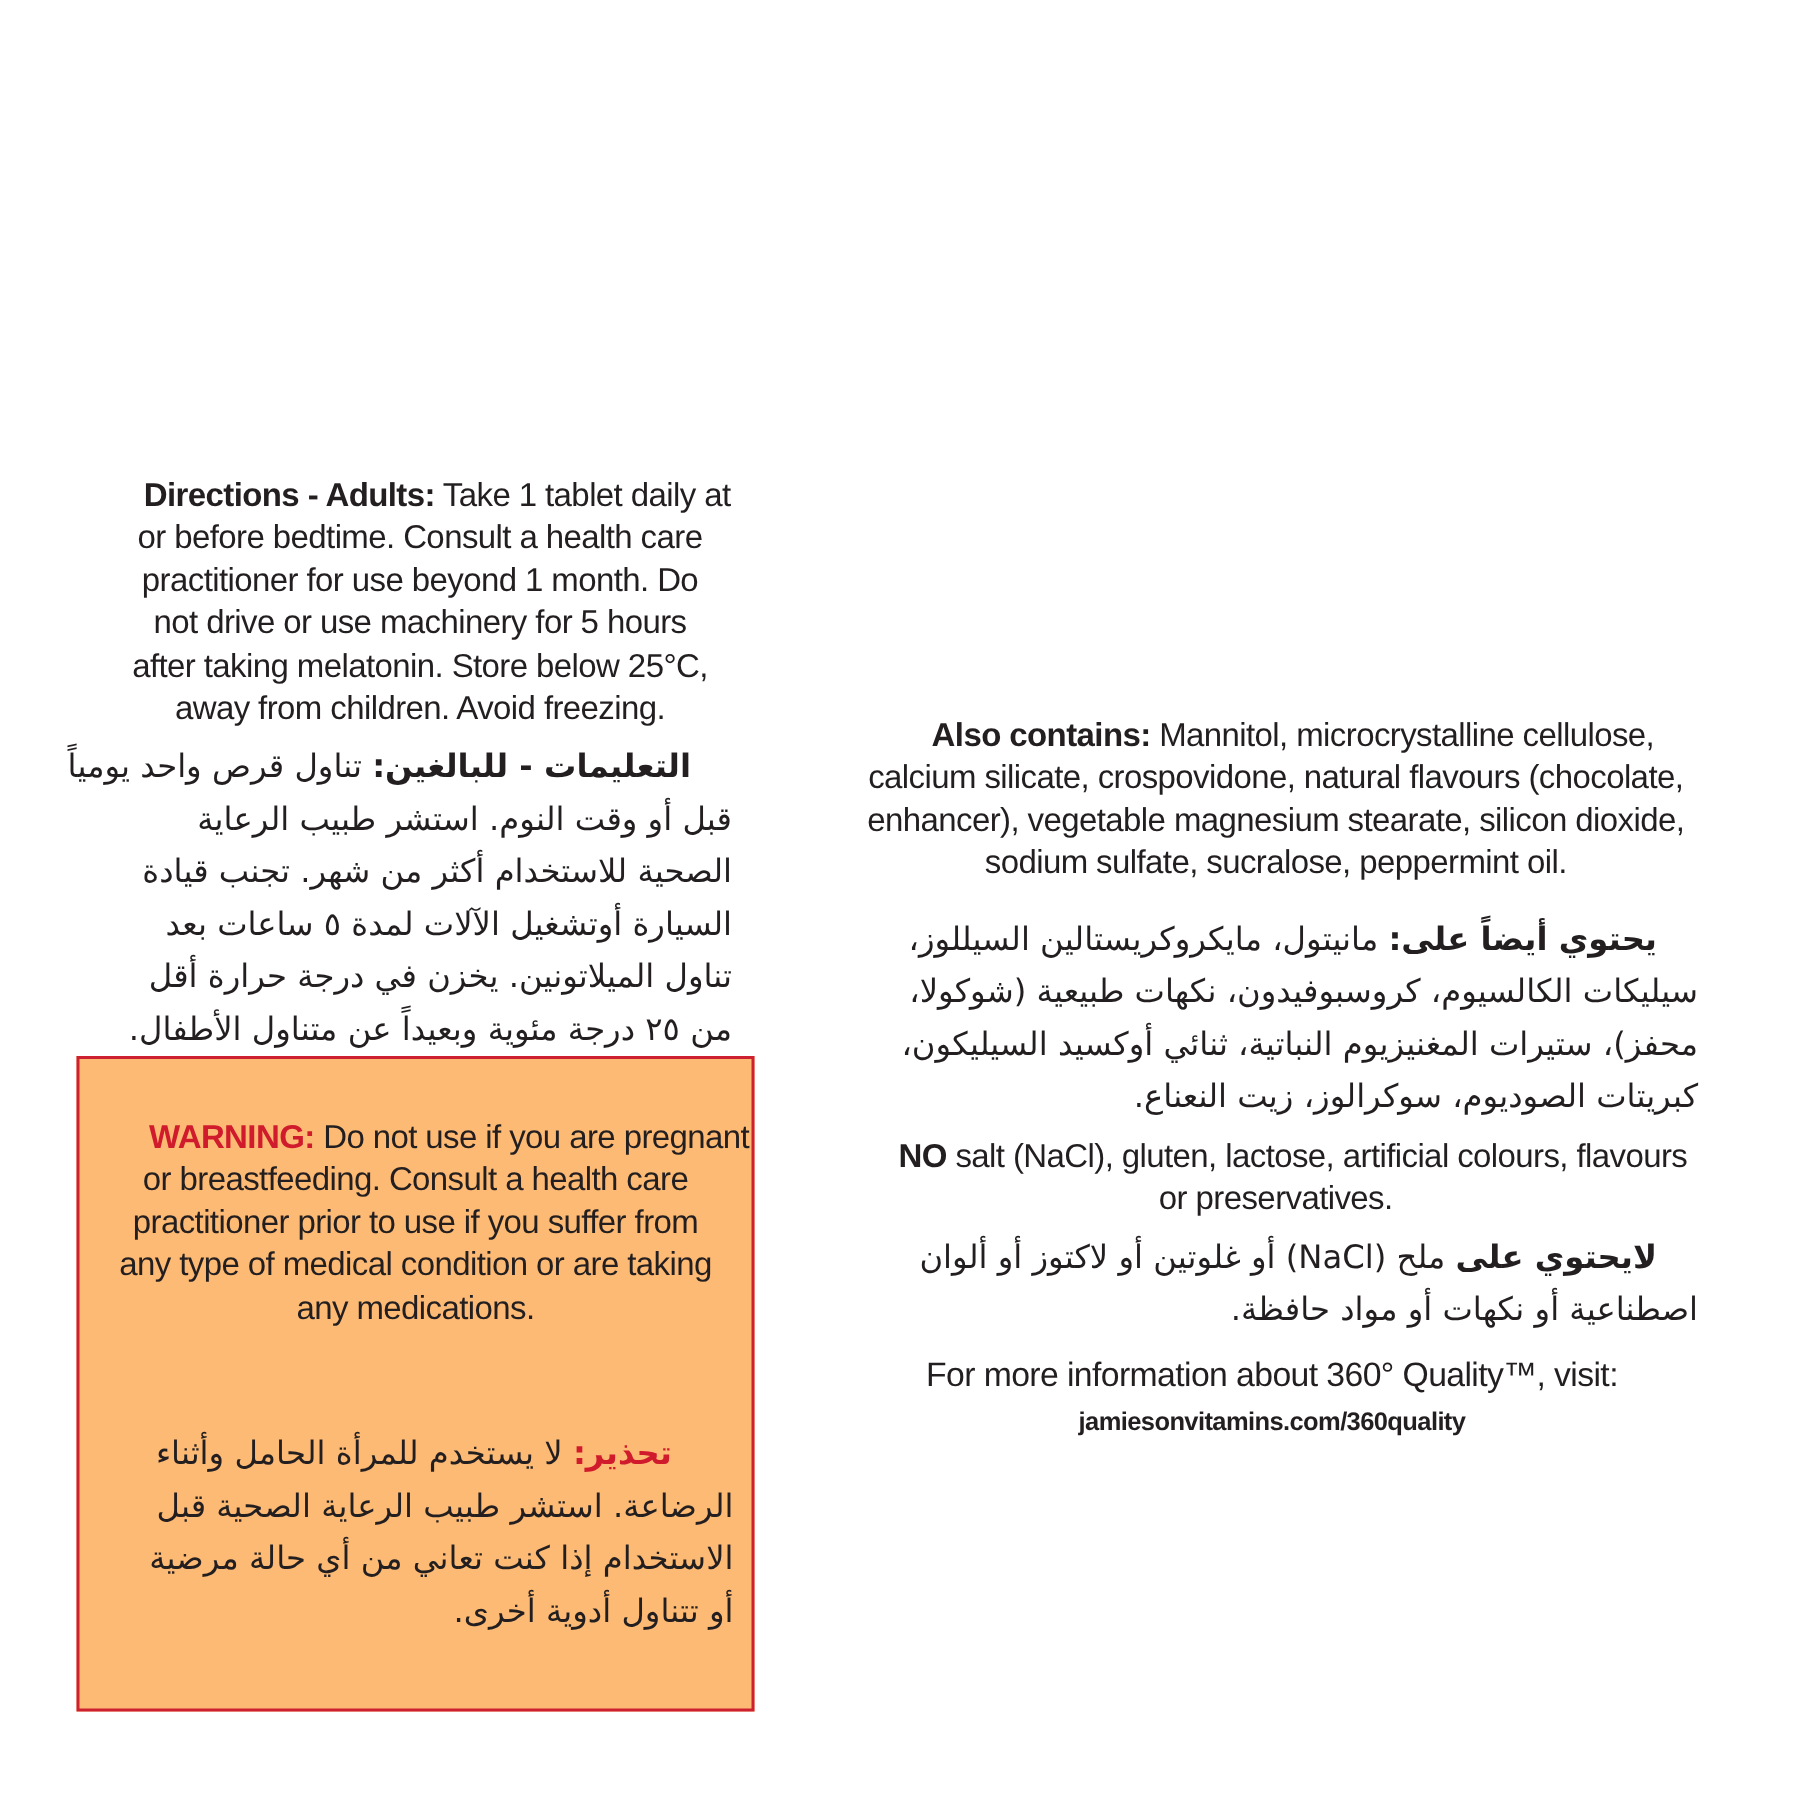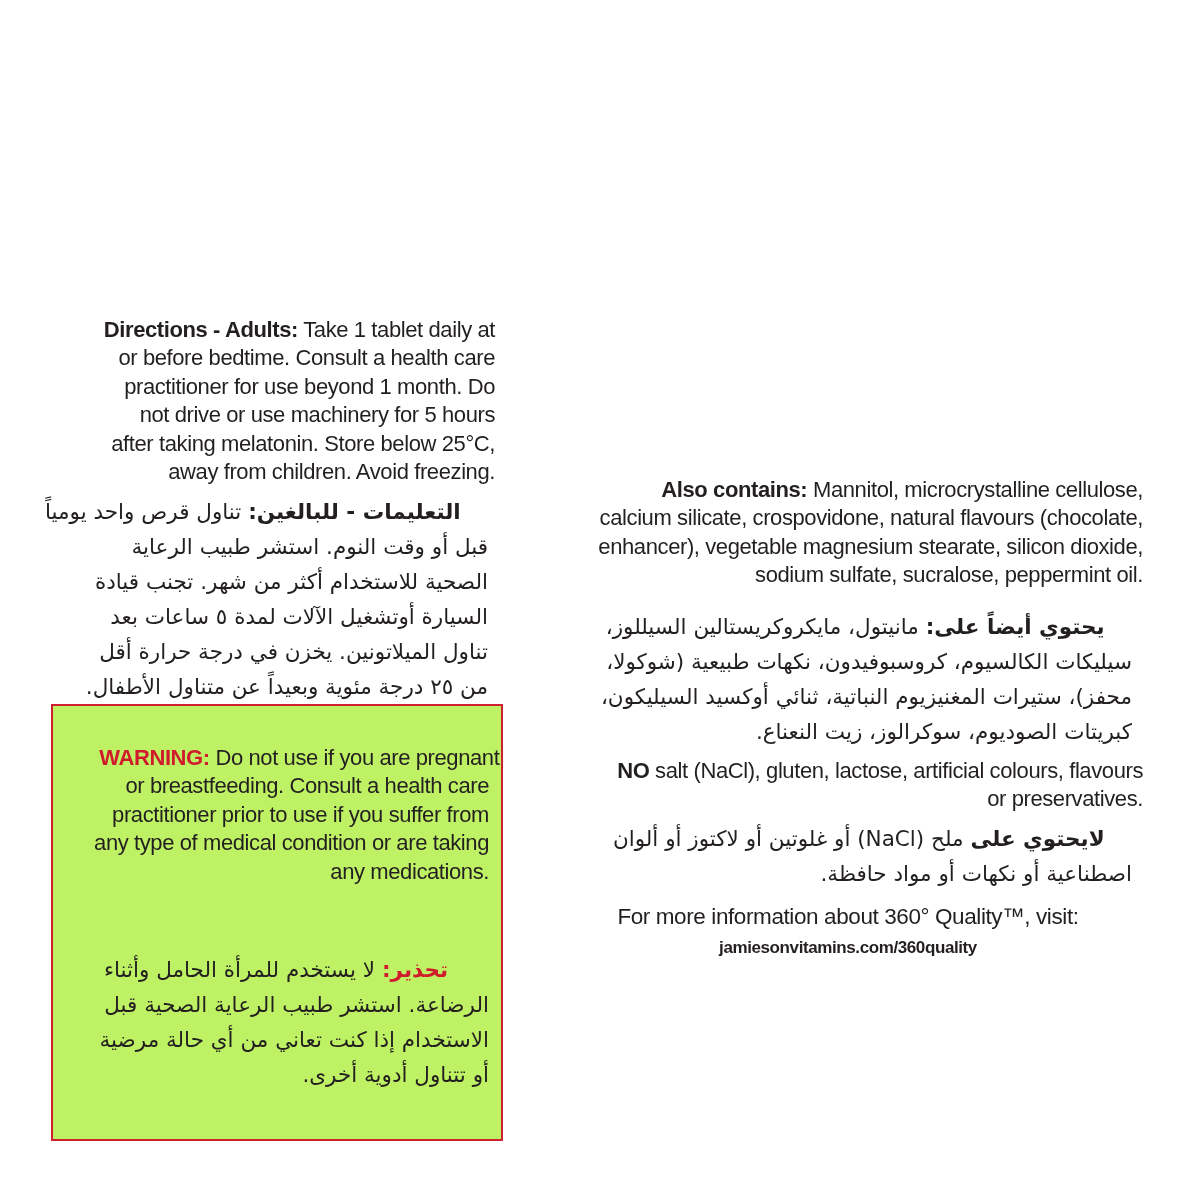"Directions - Adults: Take 1" .en { text-align: right -> center }
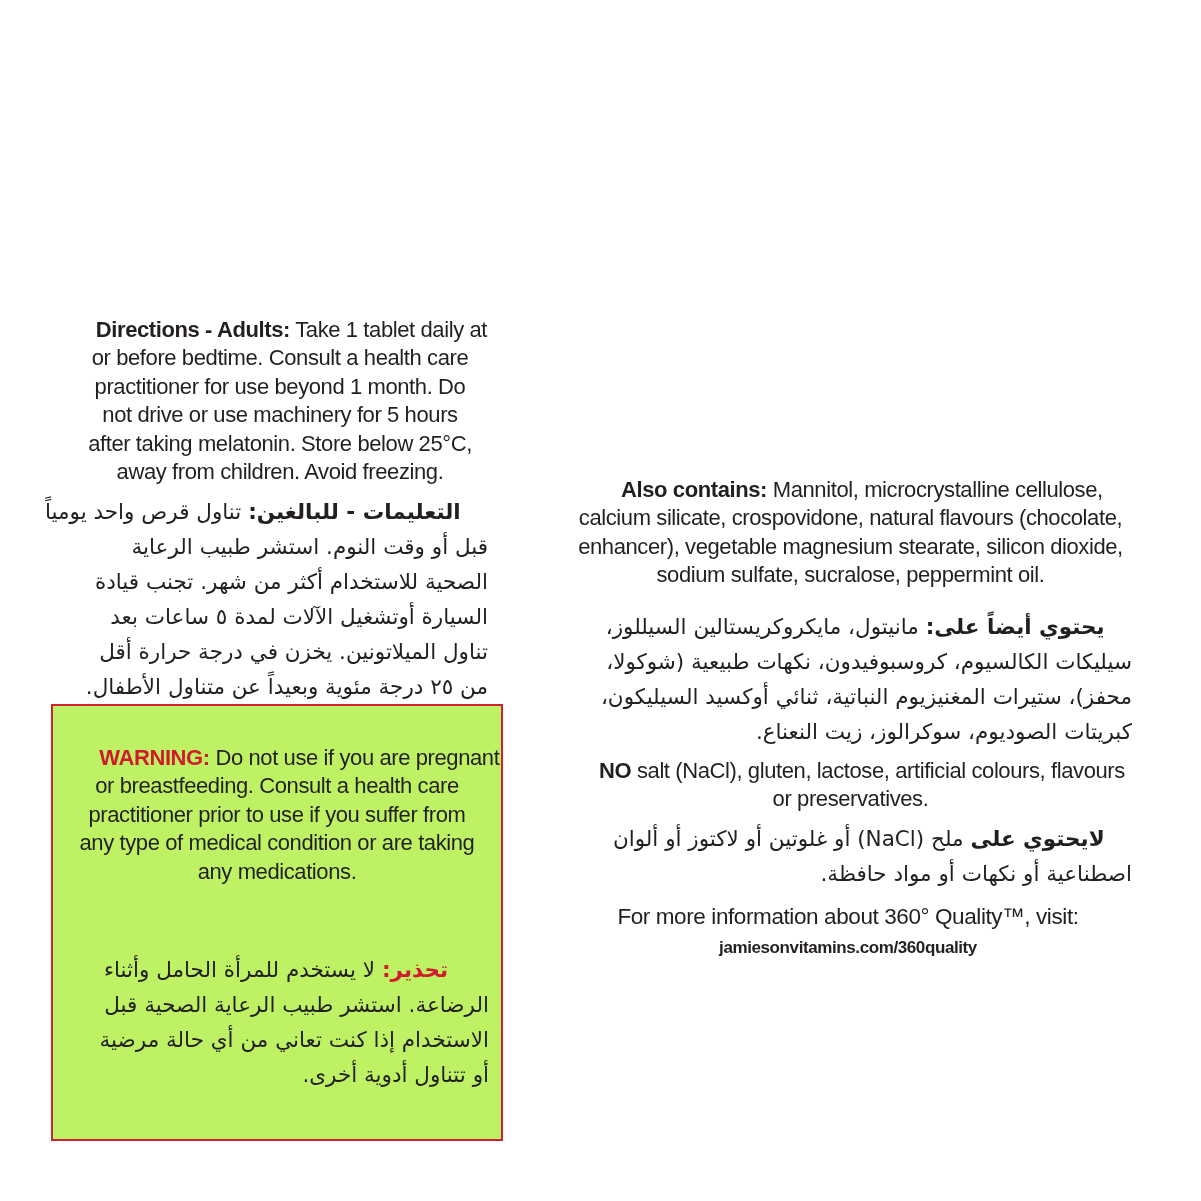"WARNING: Do not use if" .warning-box { background: #bef264 -> #fdba74 }
